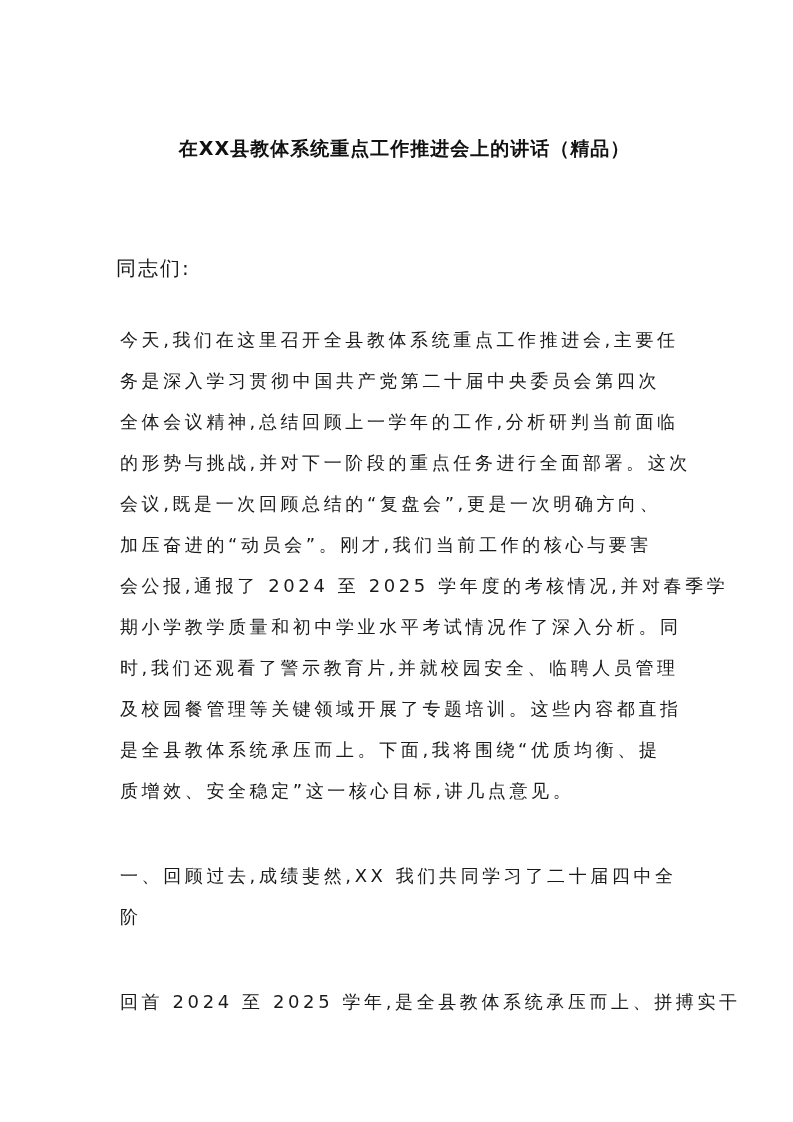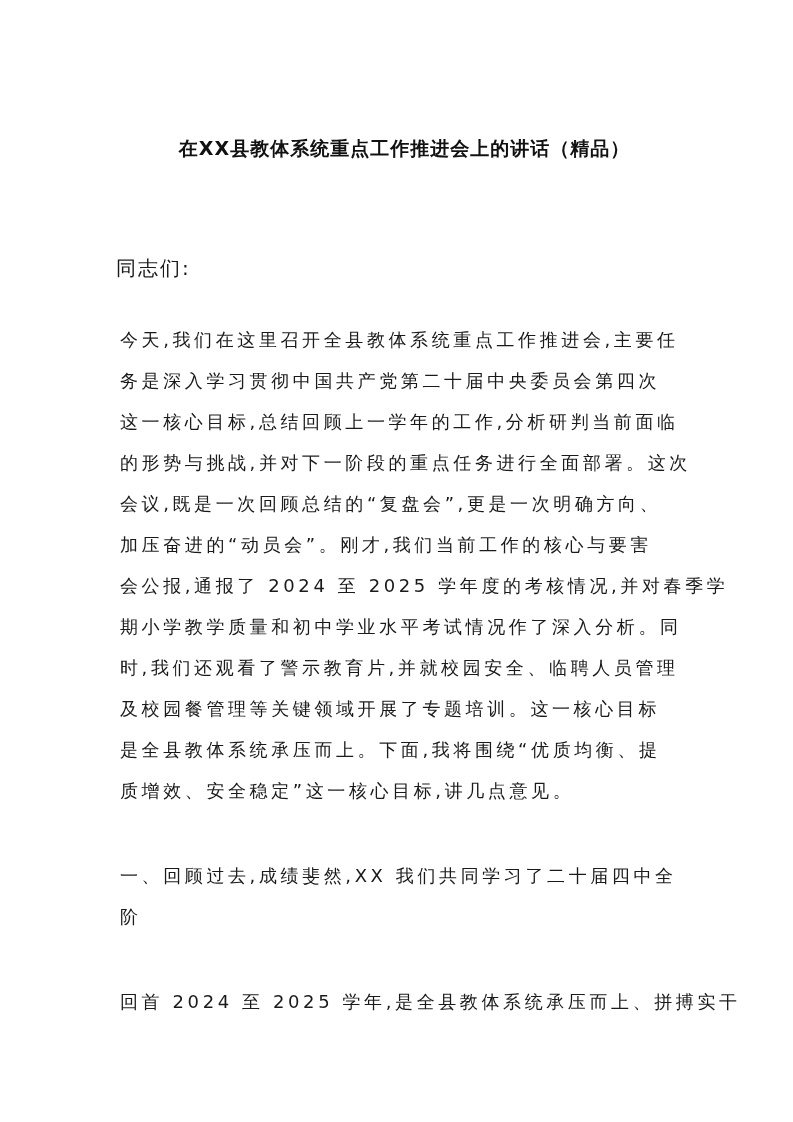"这一核心目标,总结回顾上一学年的工作,分析研判当前面临" p.line { text: 这一核心目标 -> 全体会议精神 }
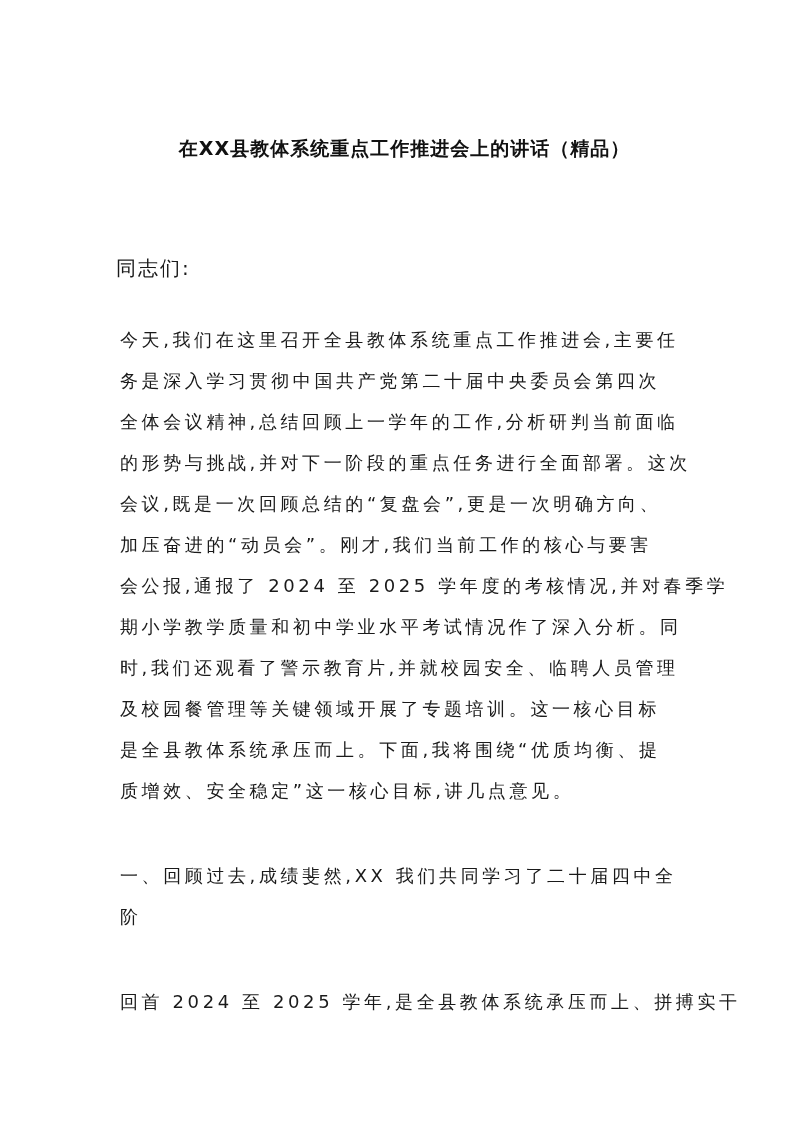"及校园餐管理等关键领域开展了专题培训。这一核心目标" p.line { text: 一核心目标 -> 些内容都直指 }
